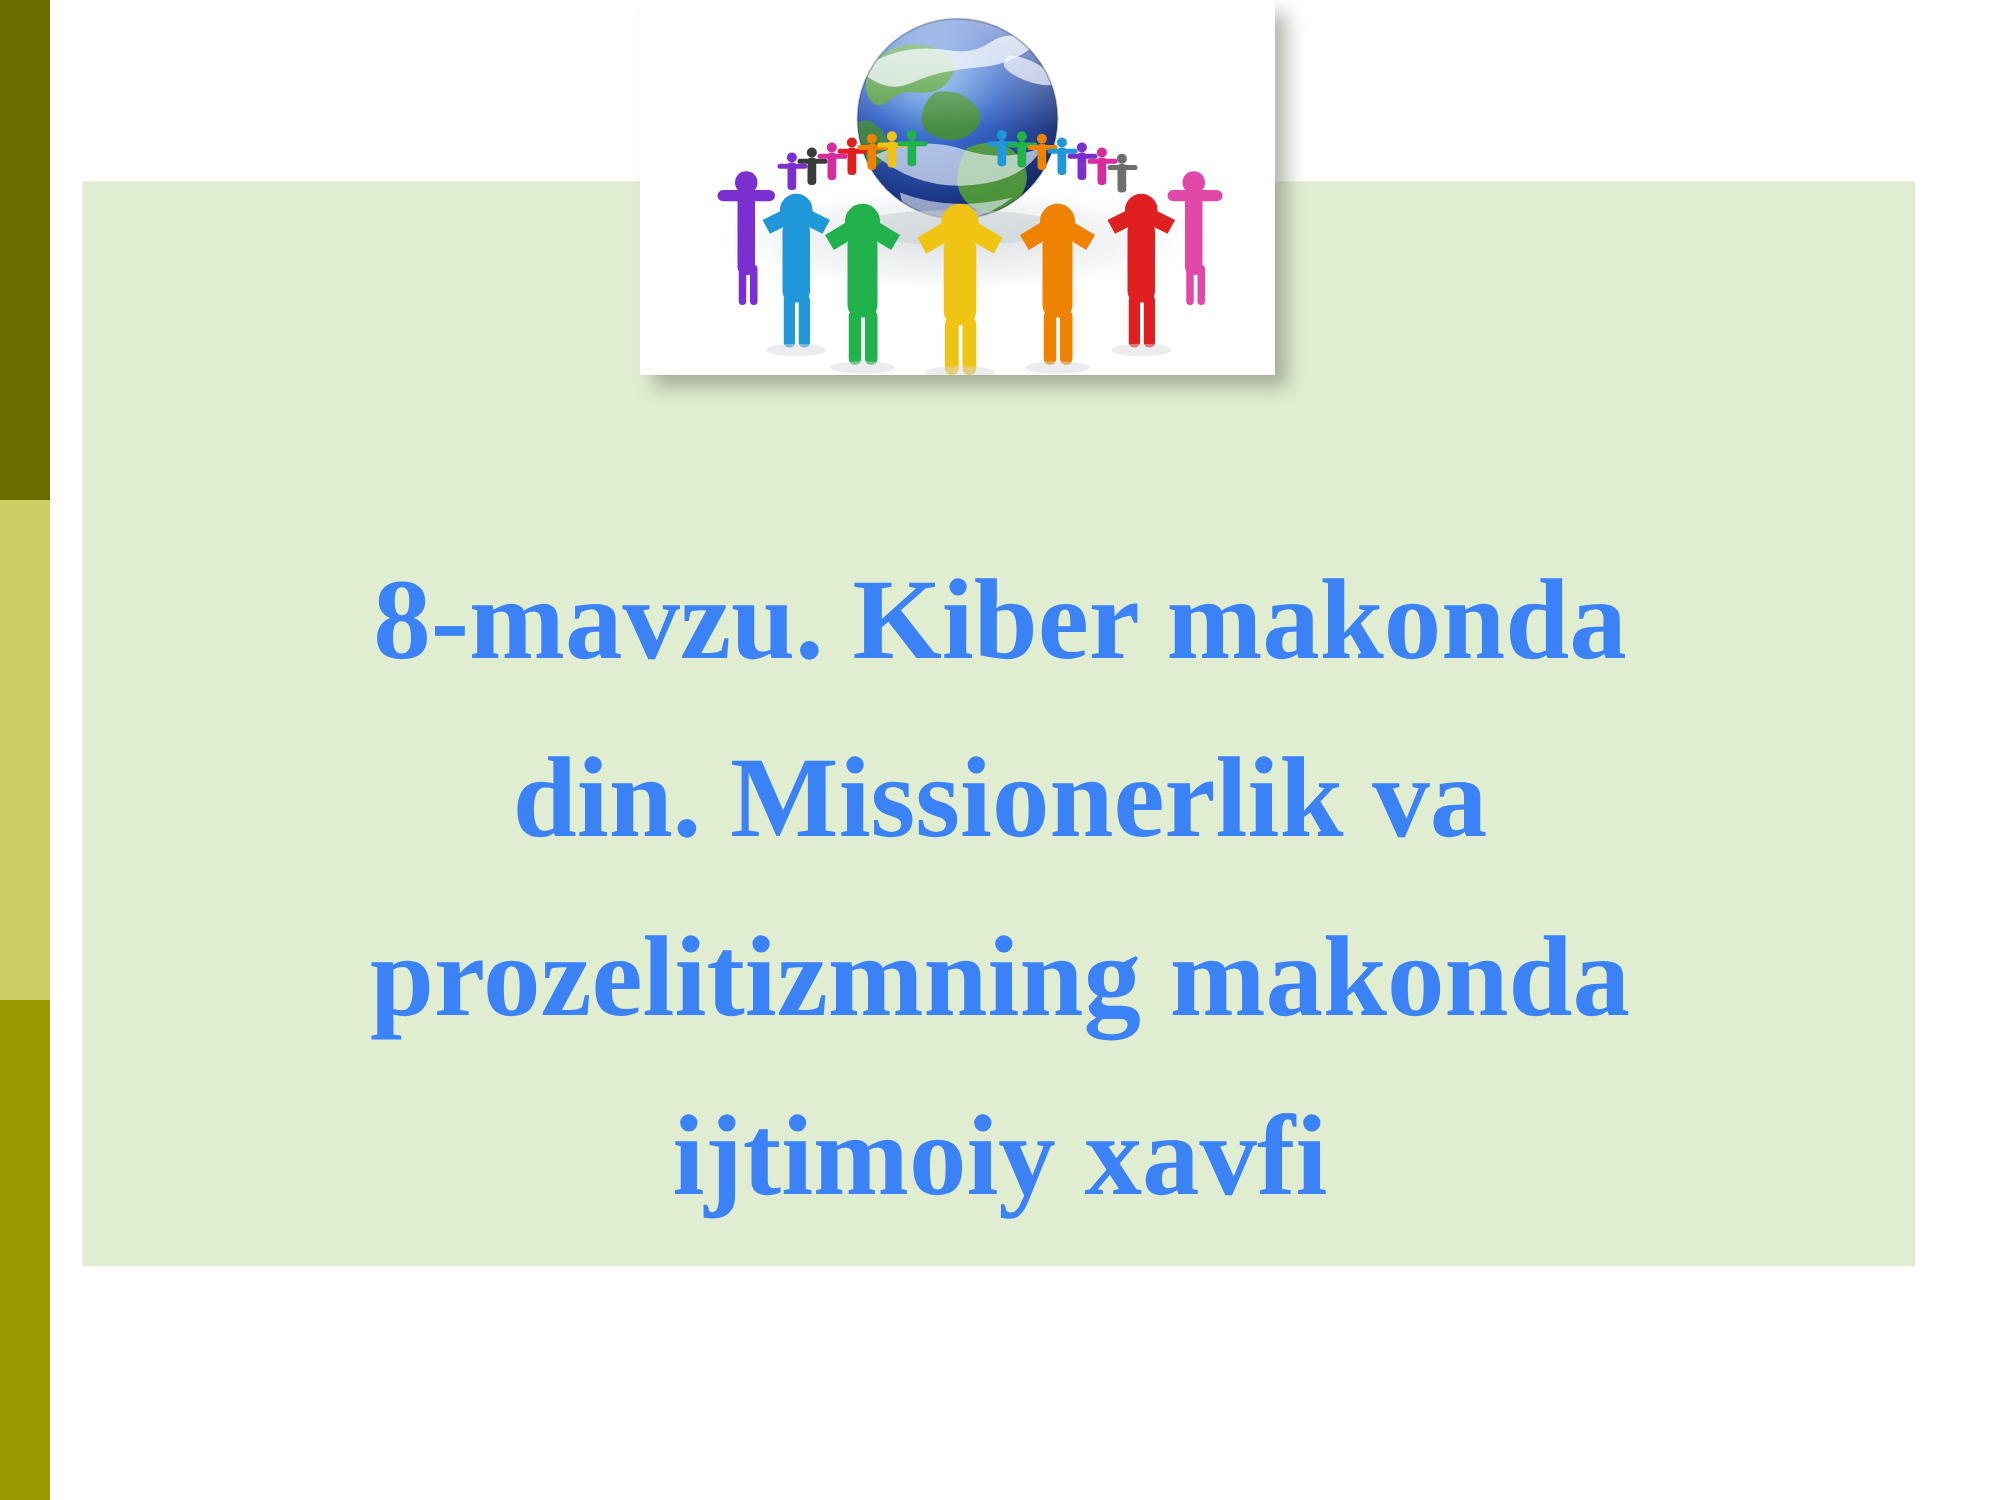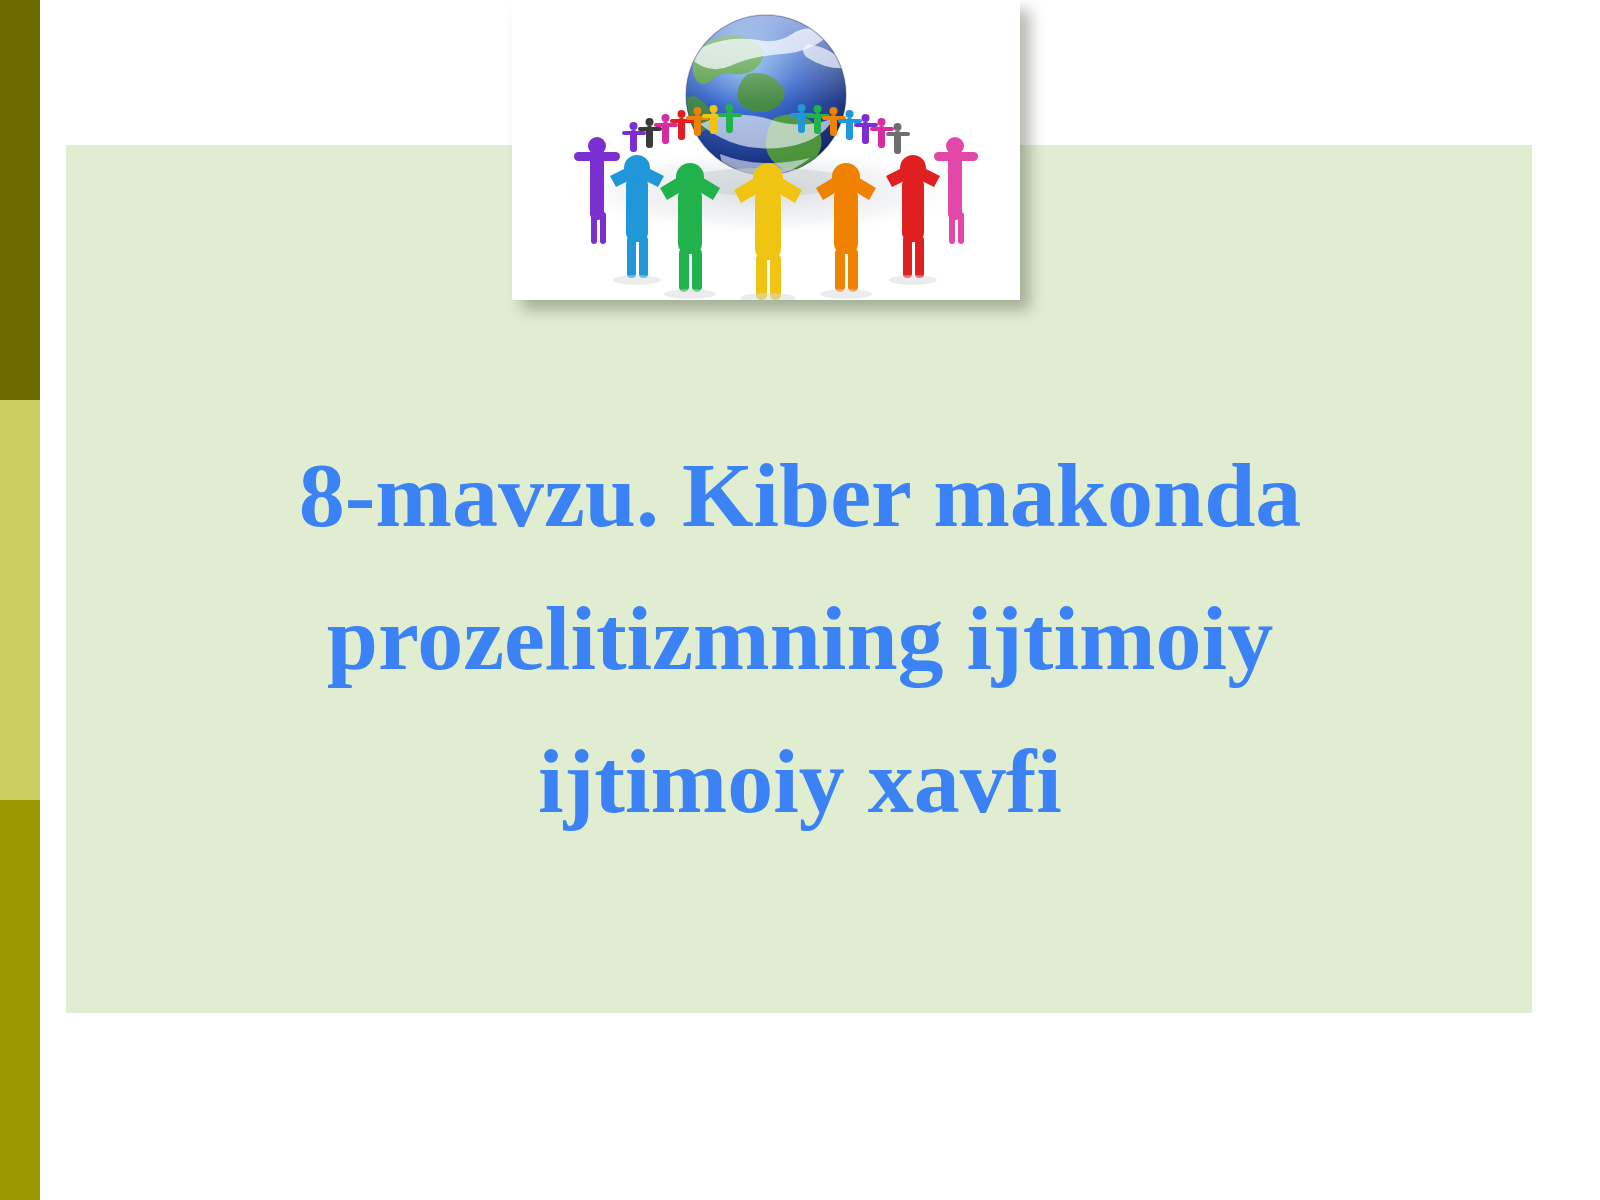"din. Missionerlik va" span.title-line { html: none -> <span>din. Missionerlik va</span> }
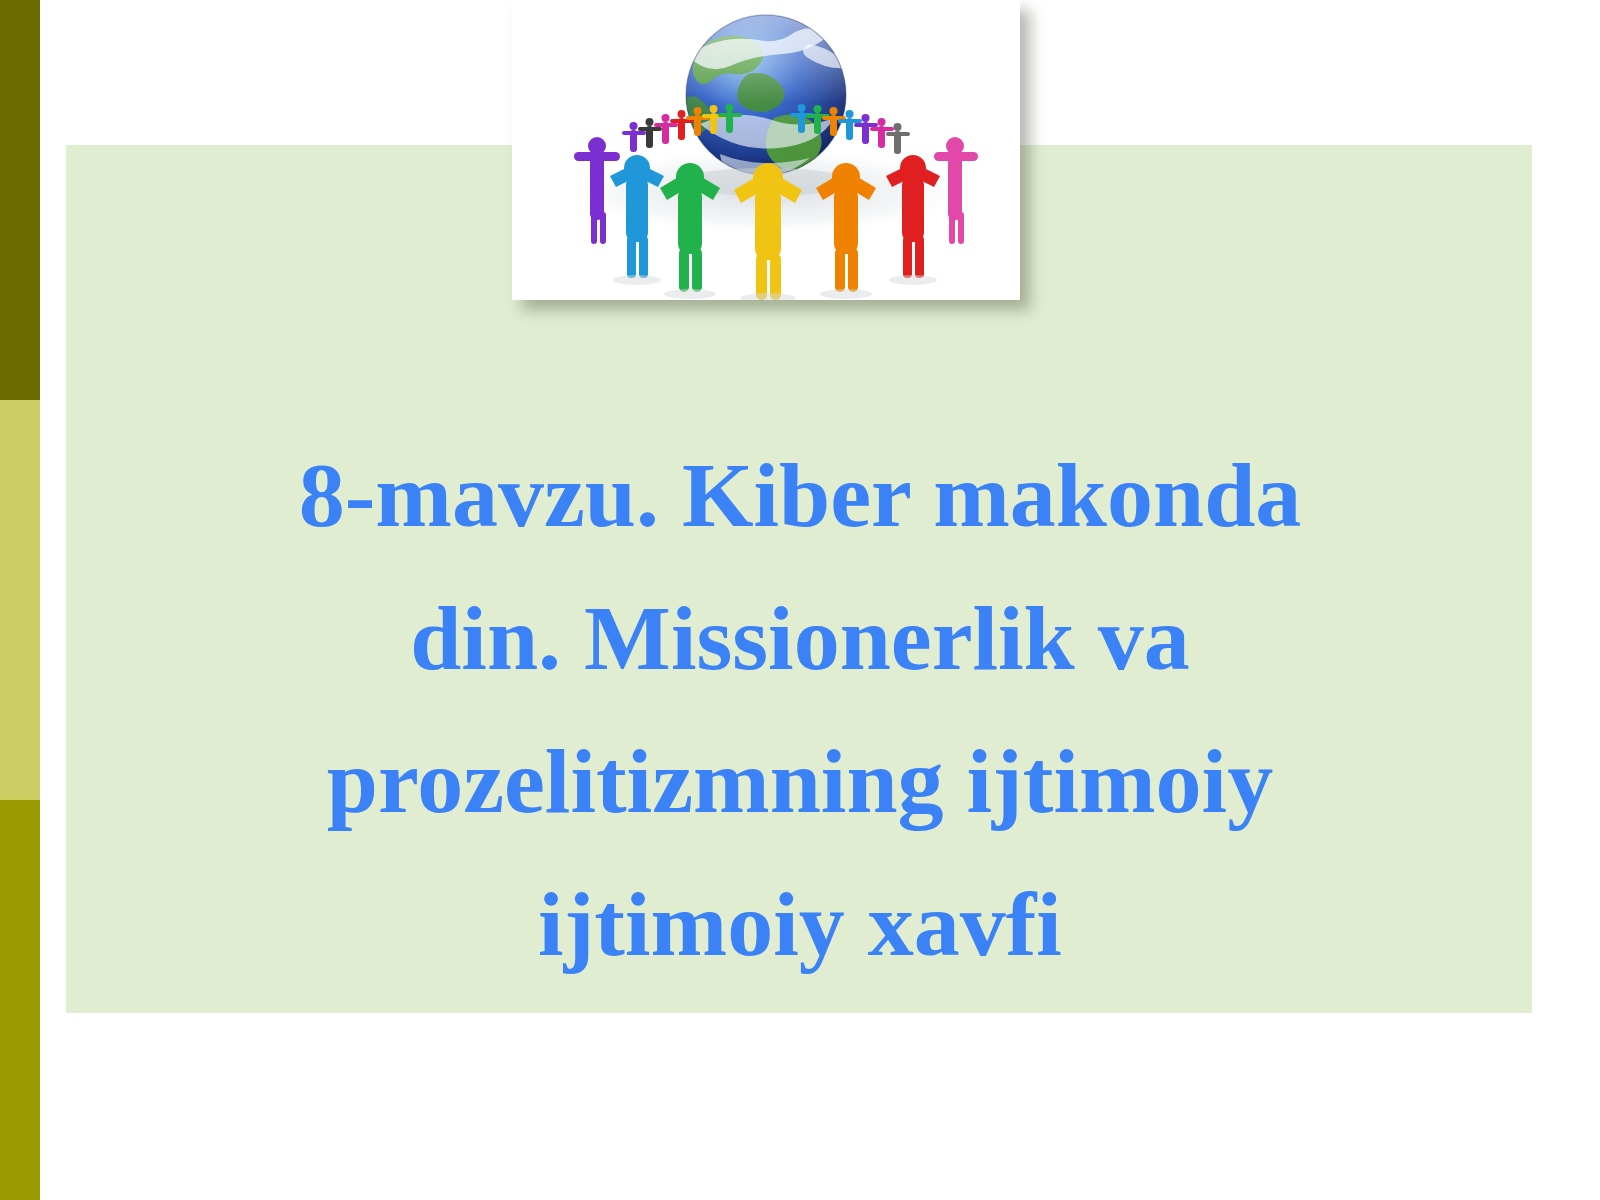"prozelitizmning ijtimoiy" span.title-line { text: ijtimoiy -> makonda }
